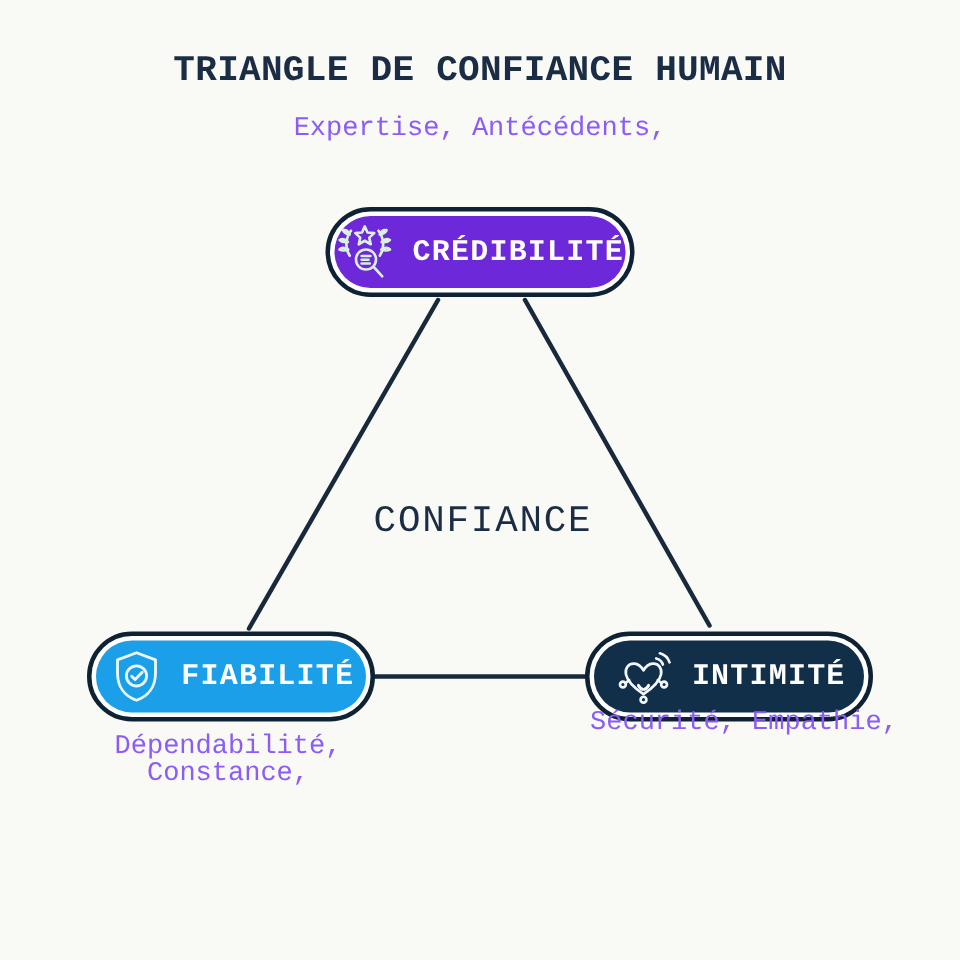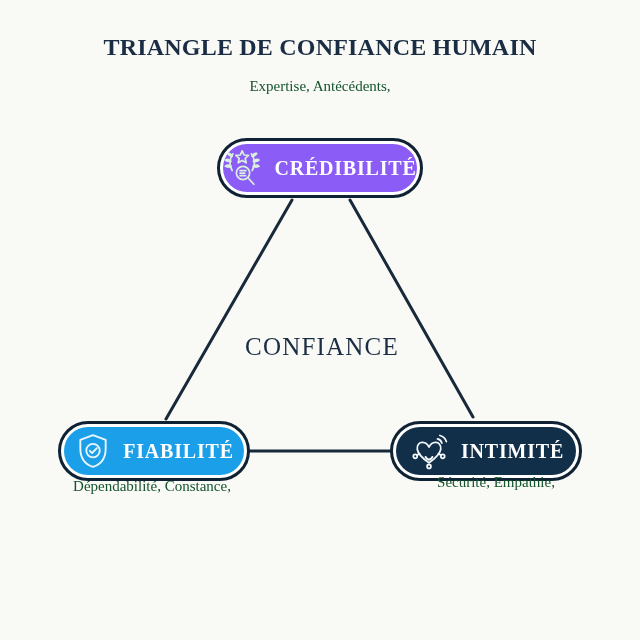"TRIANGLE DE CONFIANCE HUMAIN" .canvas { font-family: Liberation Serif, serif -> Liberation Mono, monospace }
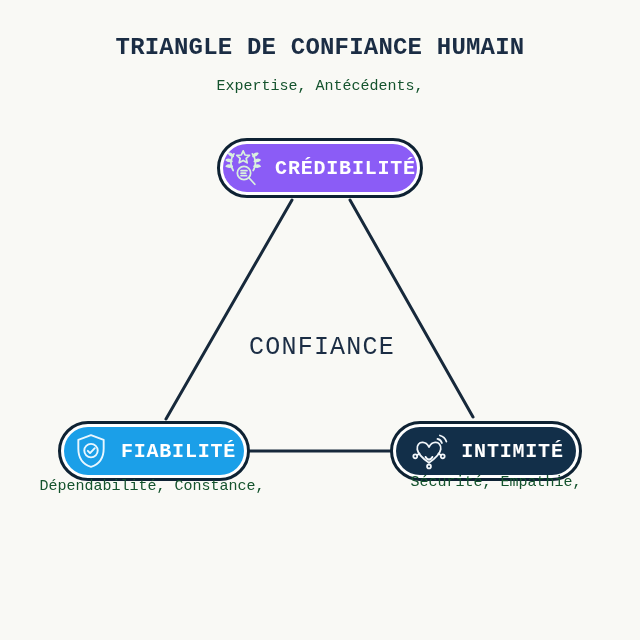"Expertise, Antécédents," .caption { color: #14532d -> #8b5cf6; font-size: 15px -> 18px }
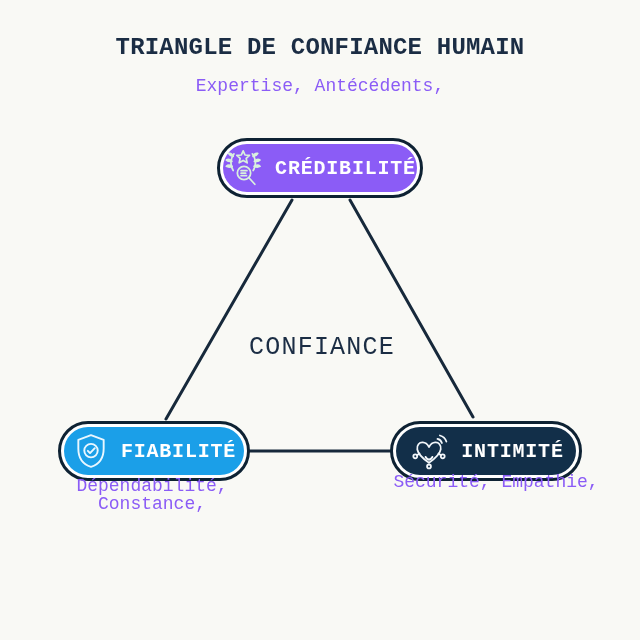"CRÉDIBILITÉ" div.pill-fill { background-color: #8b5cf6 -> #6d28d9 }
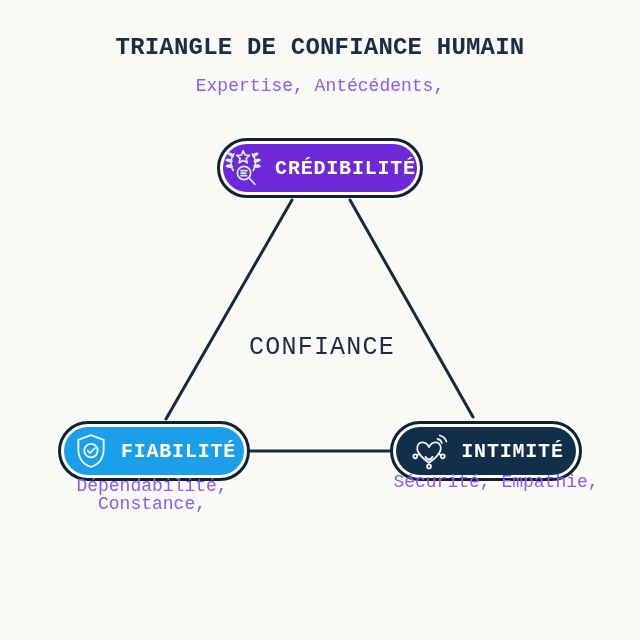"Dépendabilité, Constance," .left-caption { top: 478px -> 490px }
